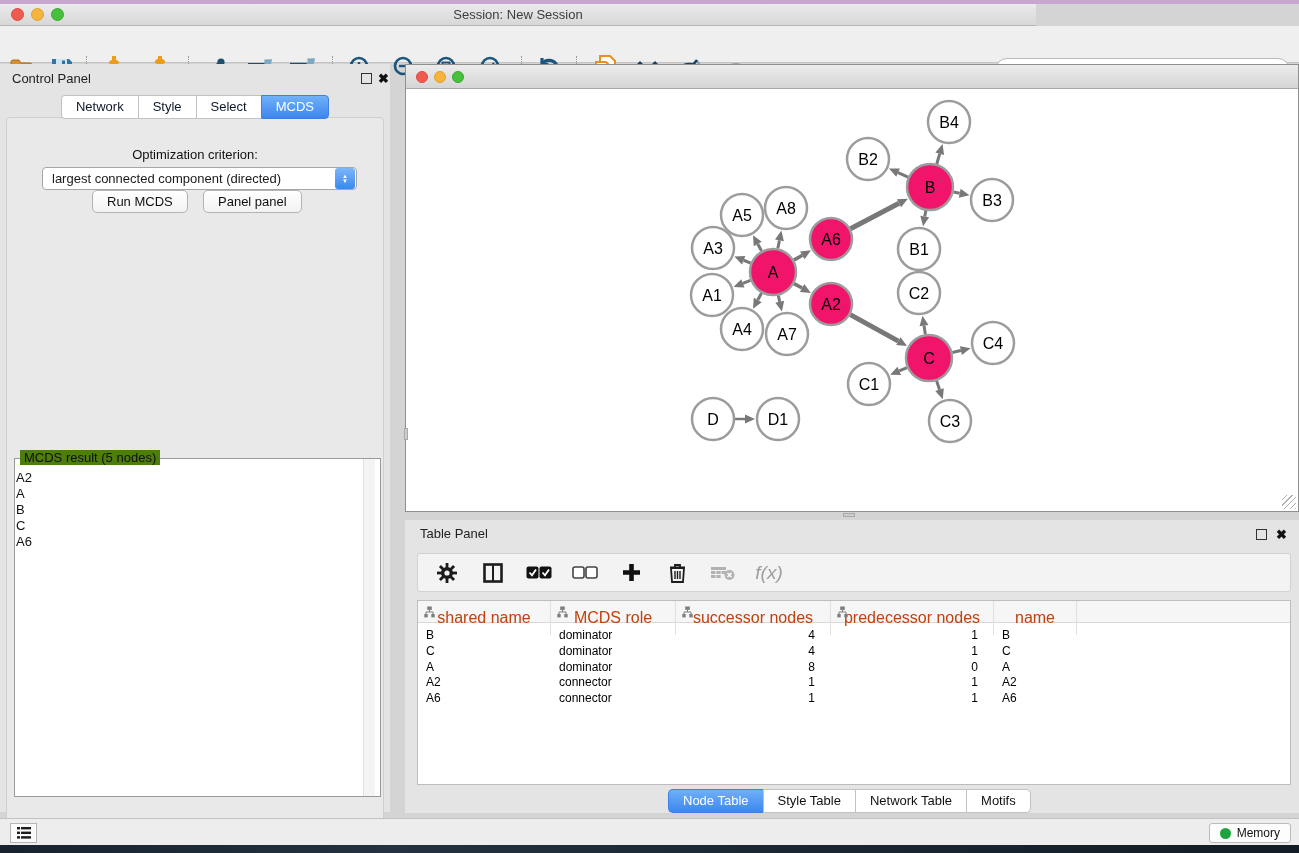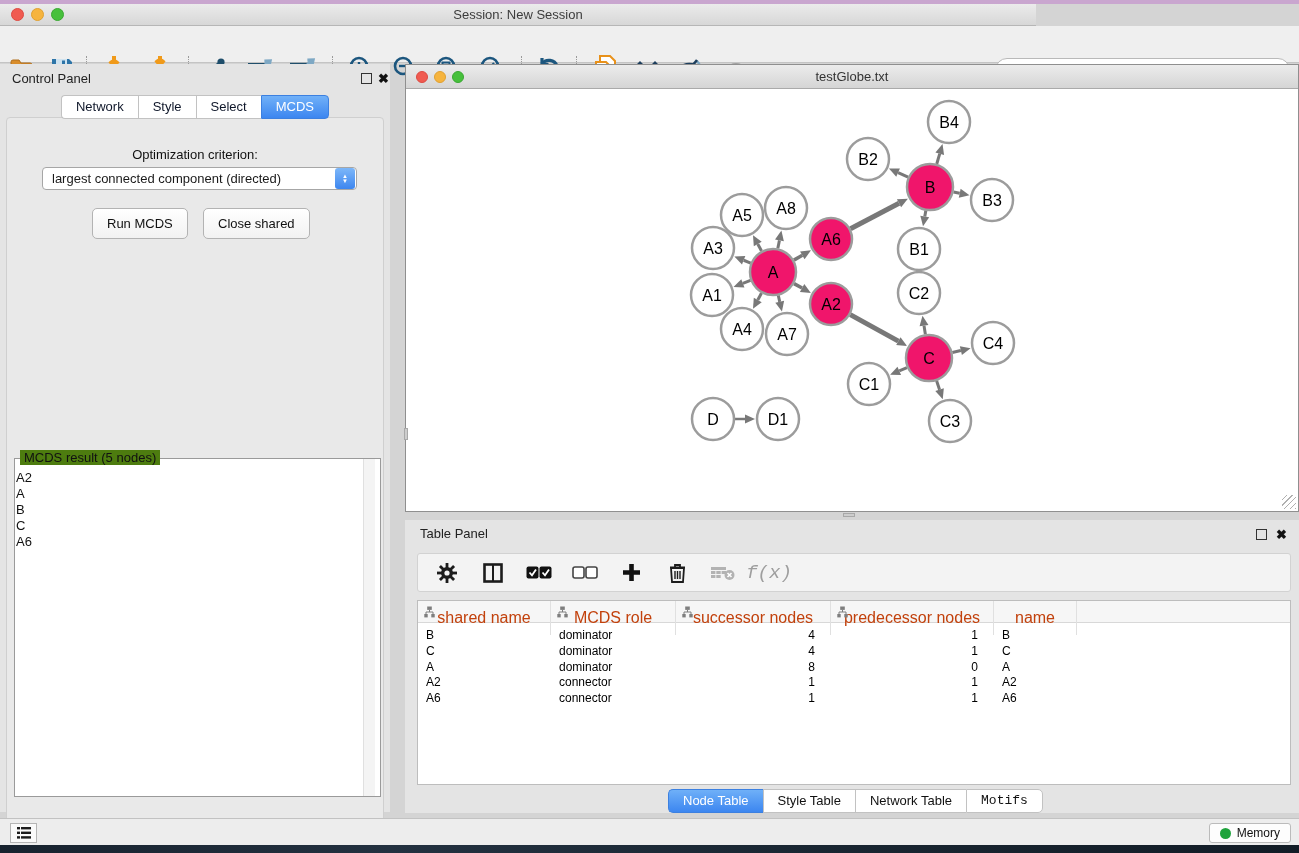"testGlobe.txt" span { html: <span>testGlobe.txt</span> -> none }
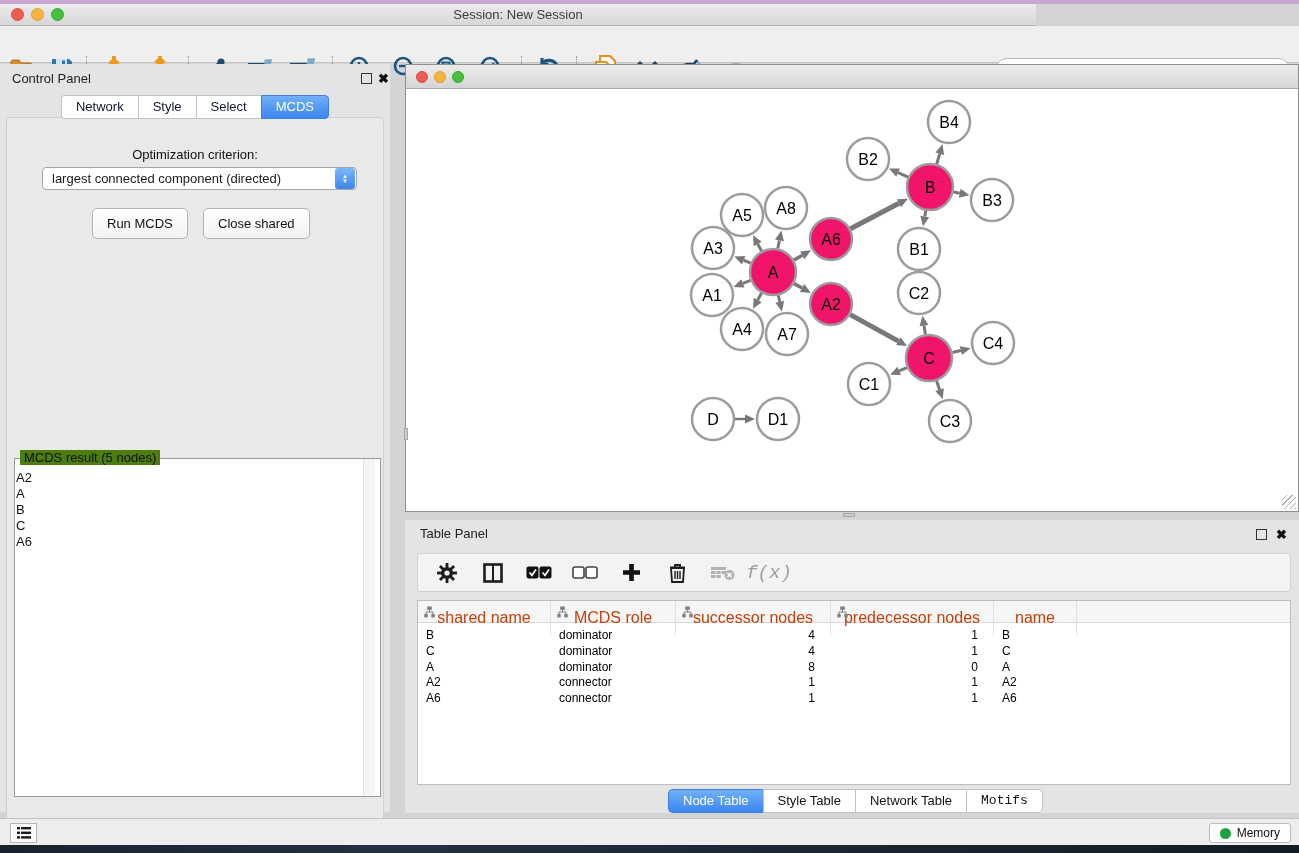"Run MCDS" .cp-btn { height: 31px -> 23px; top: 144px -> 126px }
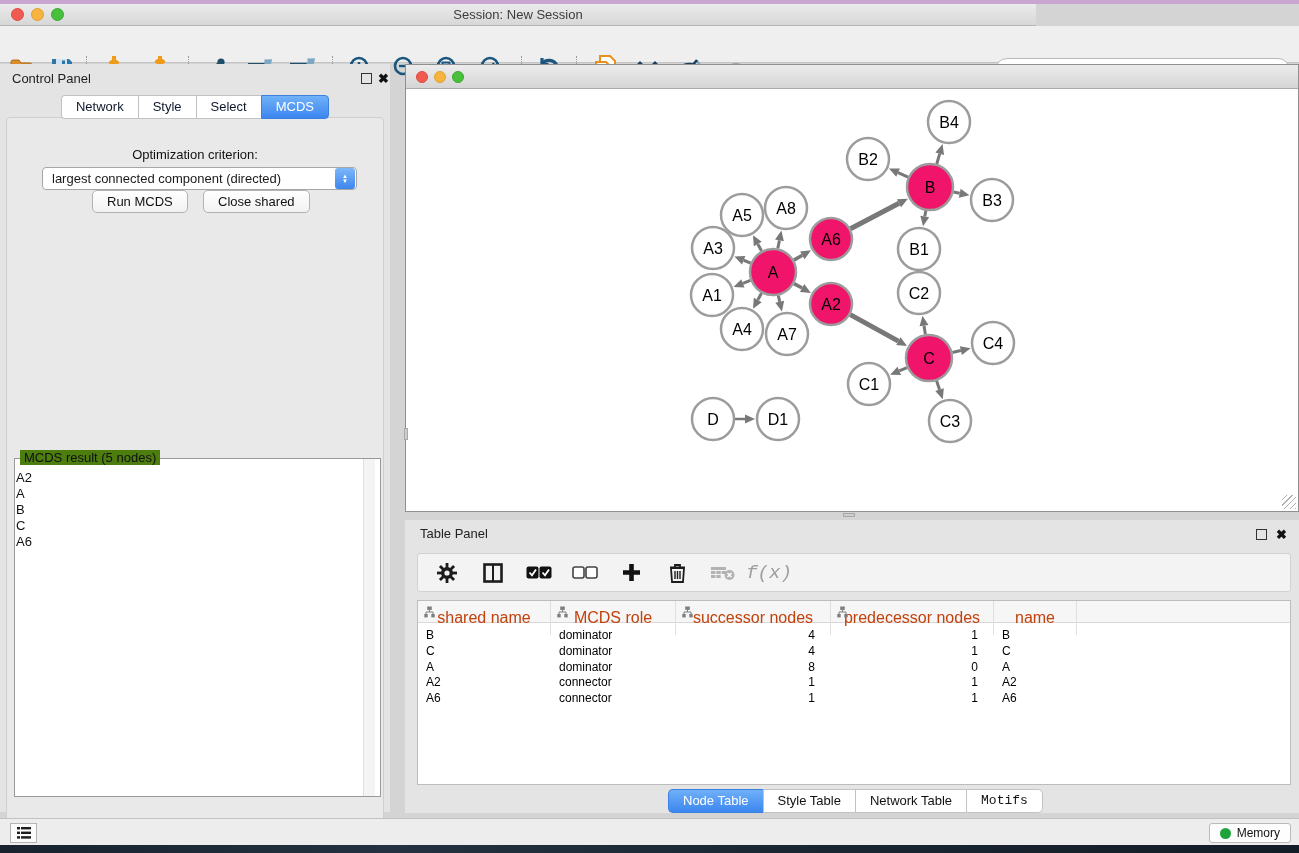"Close shared" div.cp-btn { text: Close shared -> Panel panel }
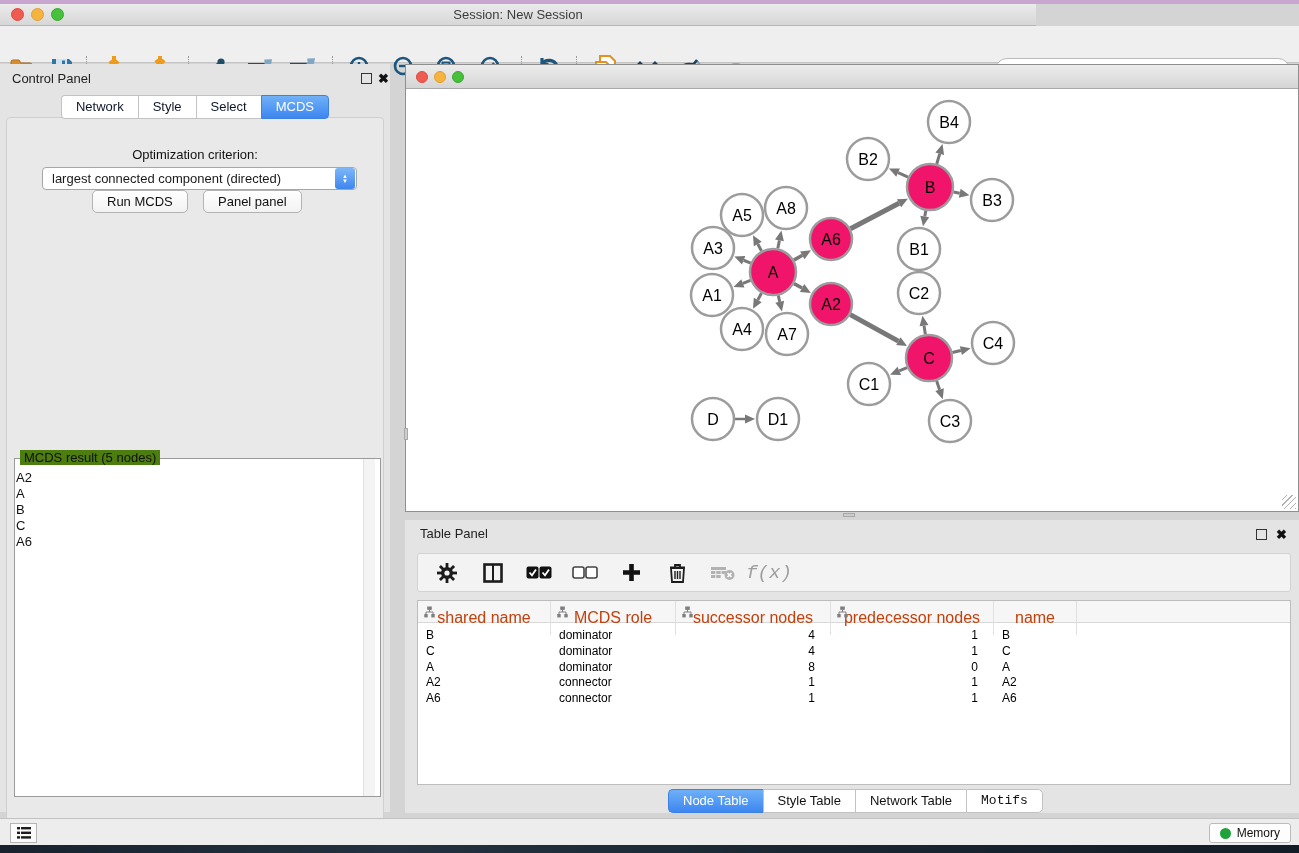"f(x)" .fx { font-family: Liberation Mono, monospace -> Liberation Sans, sans-serif }
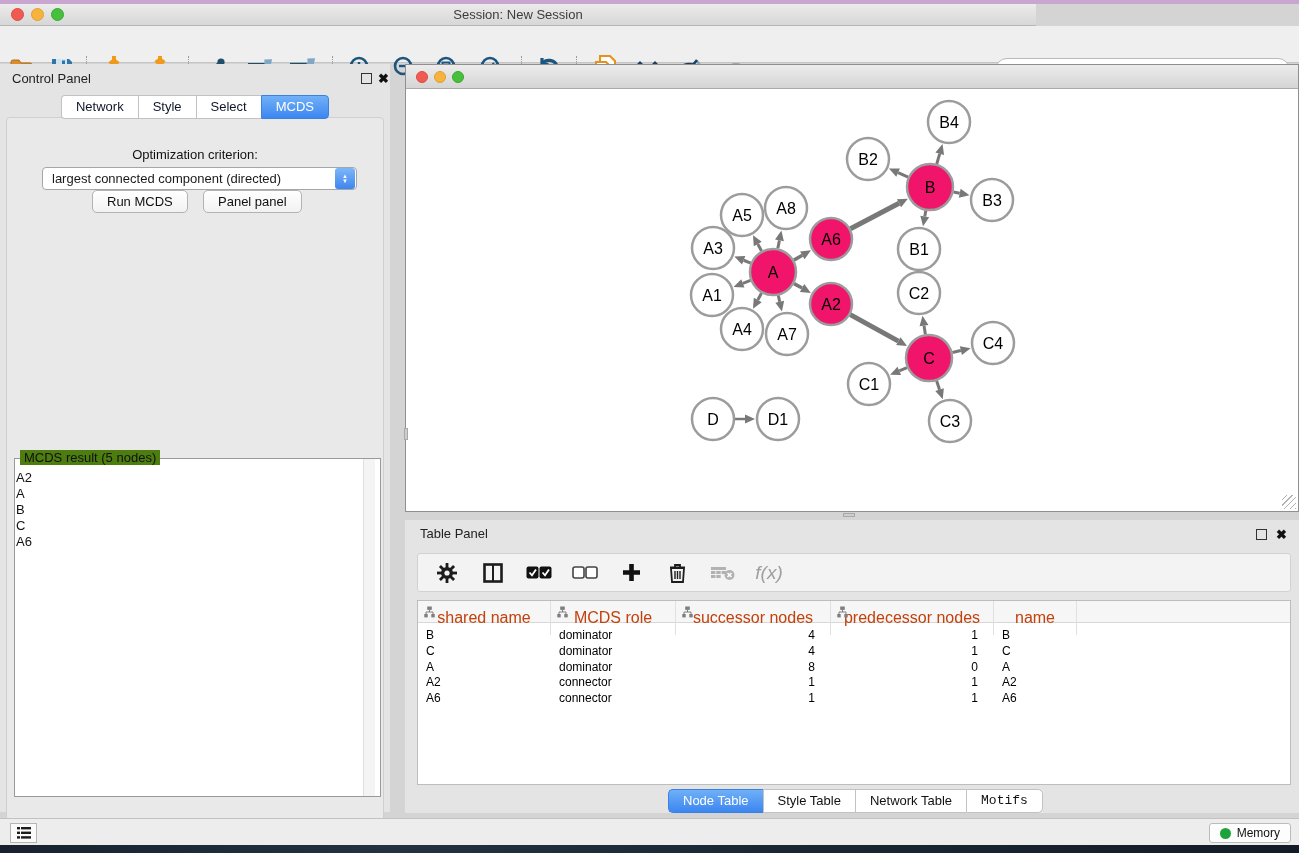"Motifs" .tbl-tab:last-child { font-family: Liberation Mono, monospace -> none }
